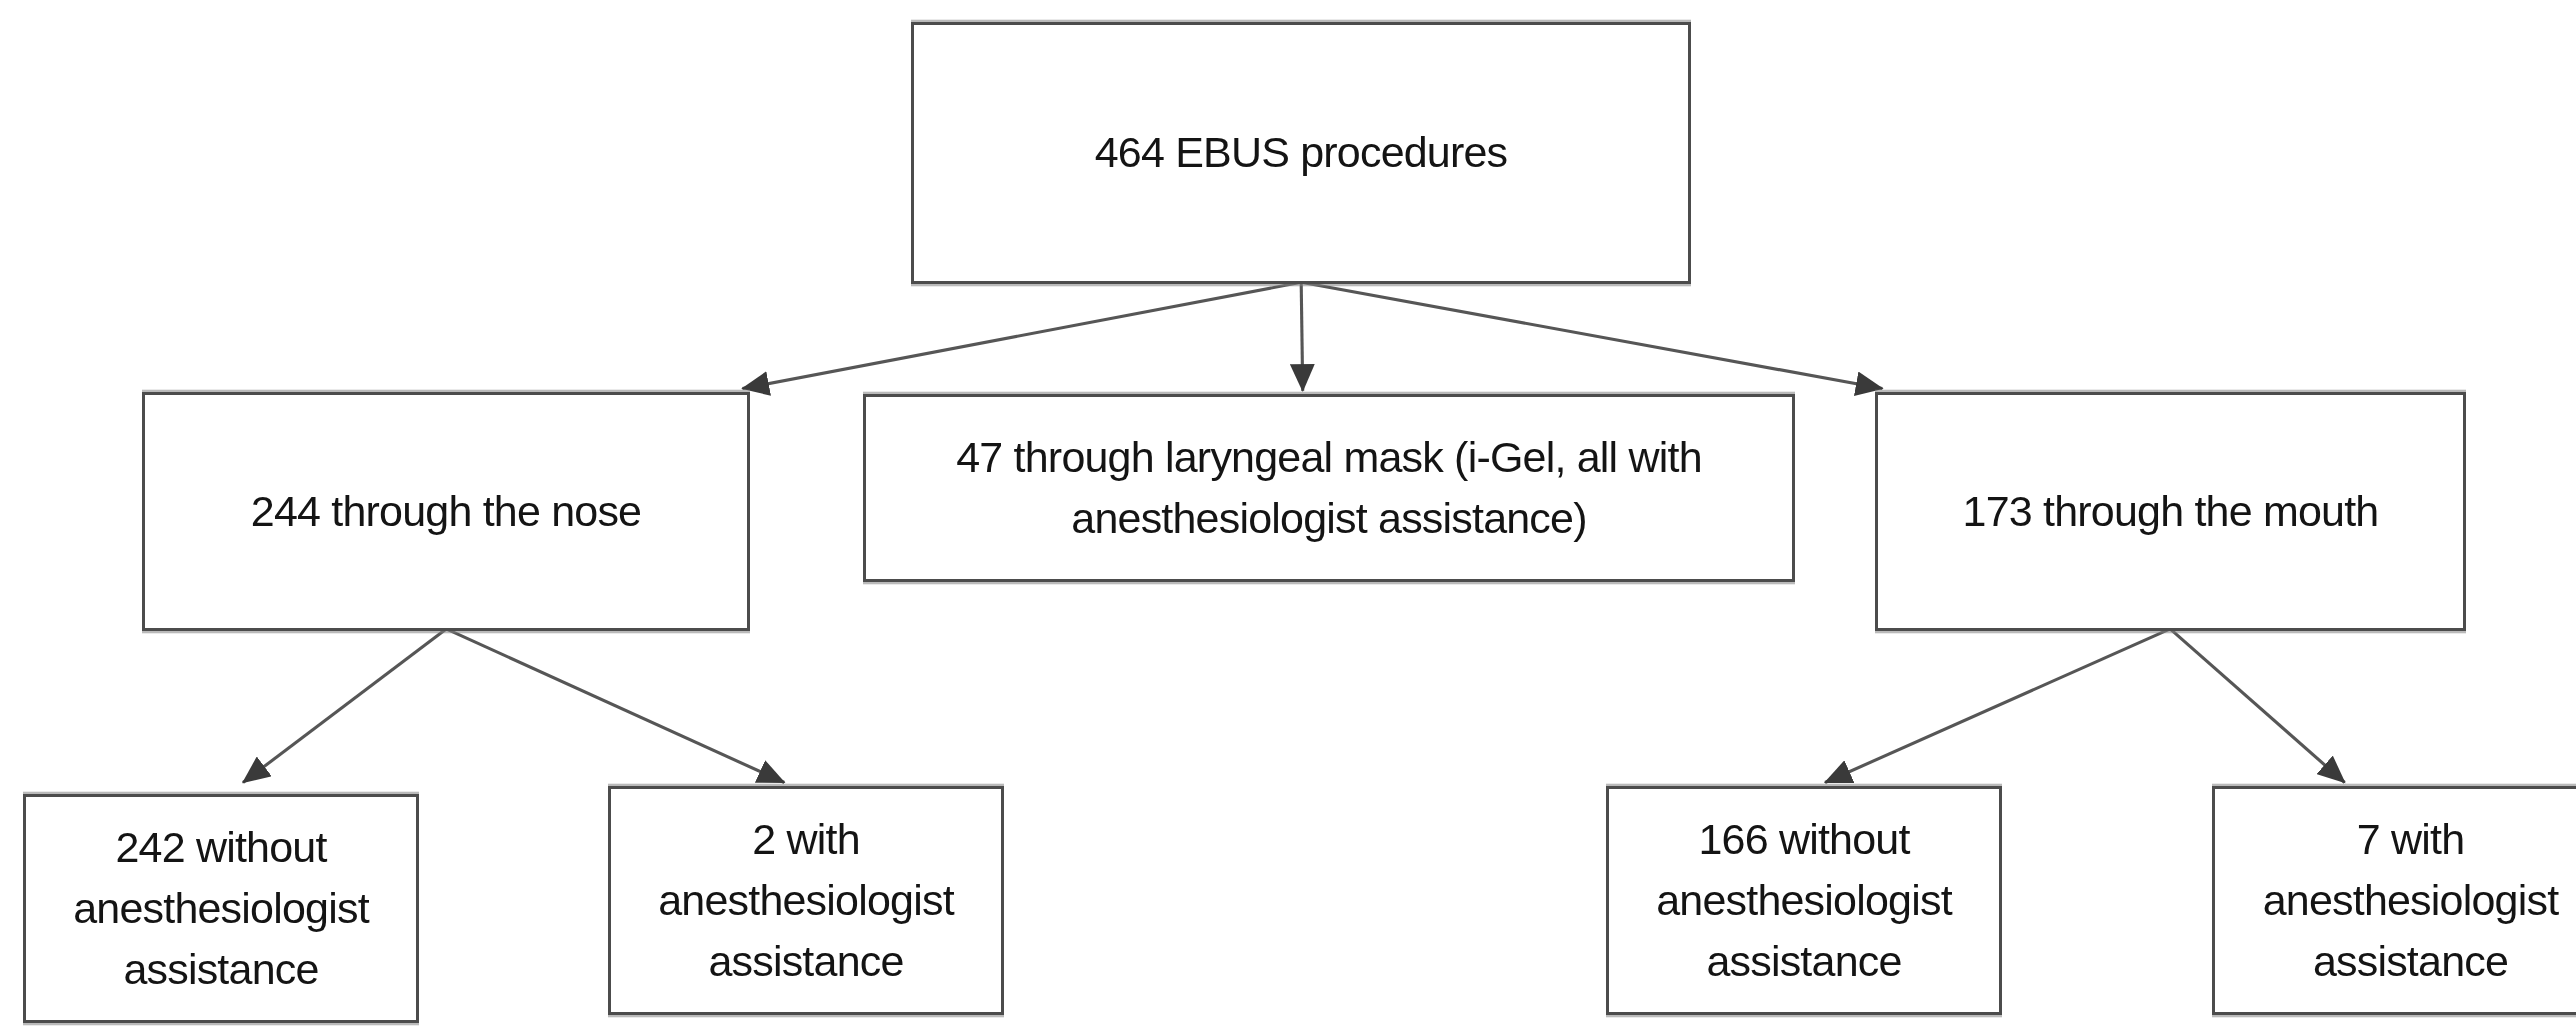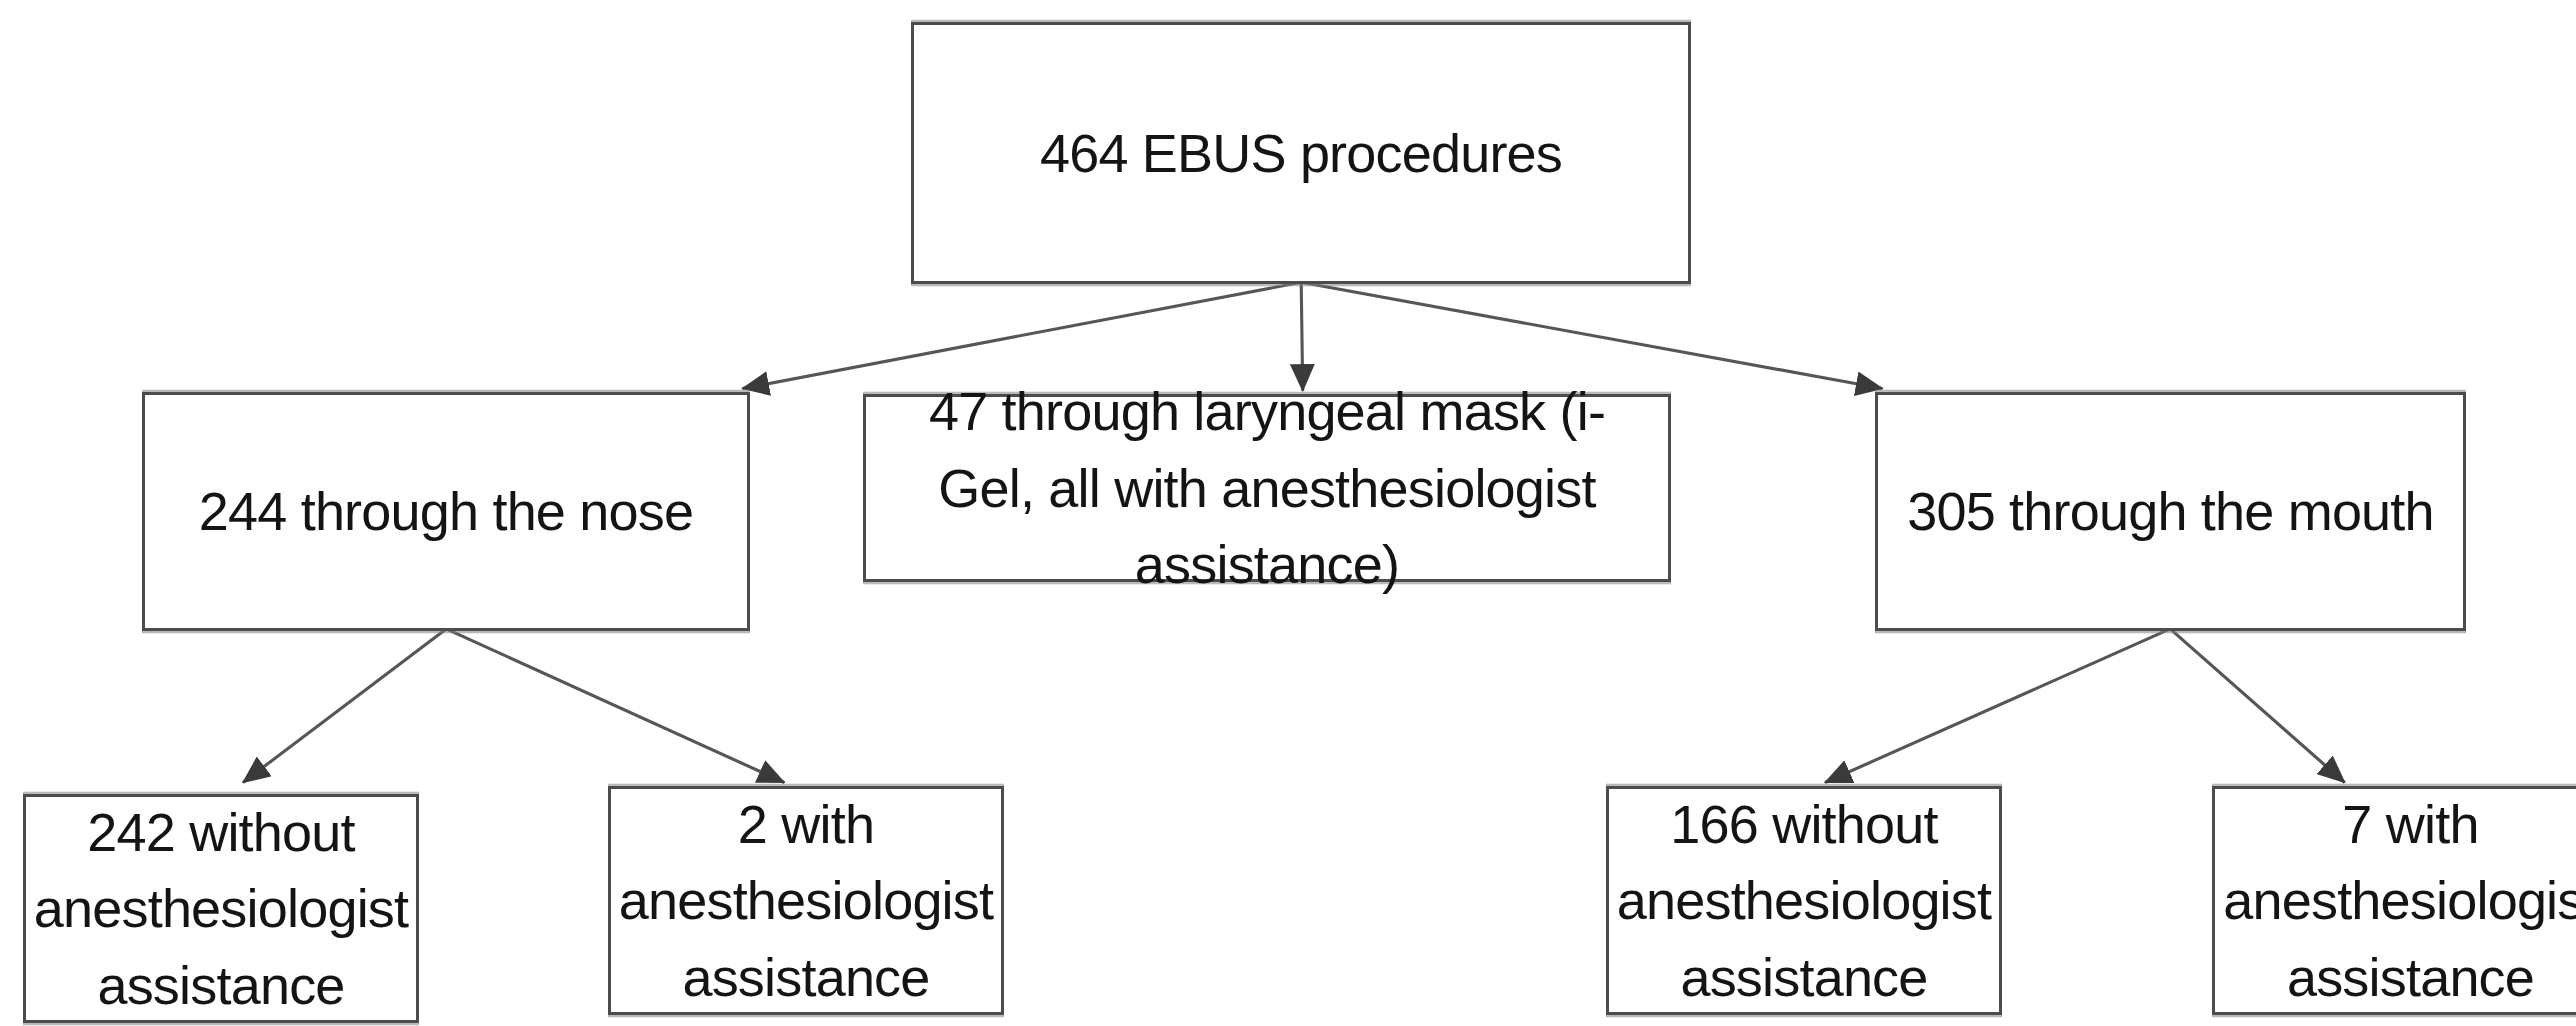"464 EBUS procedures" .node { font-size: 54px -> 43px }
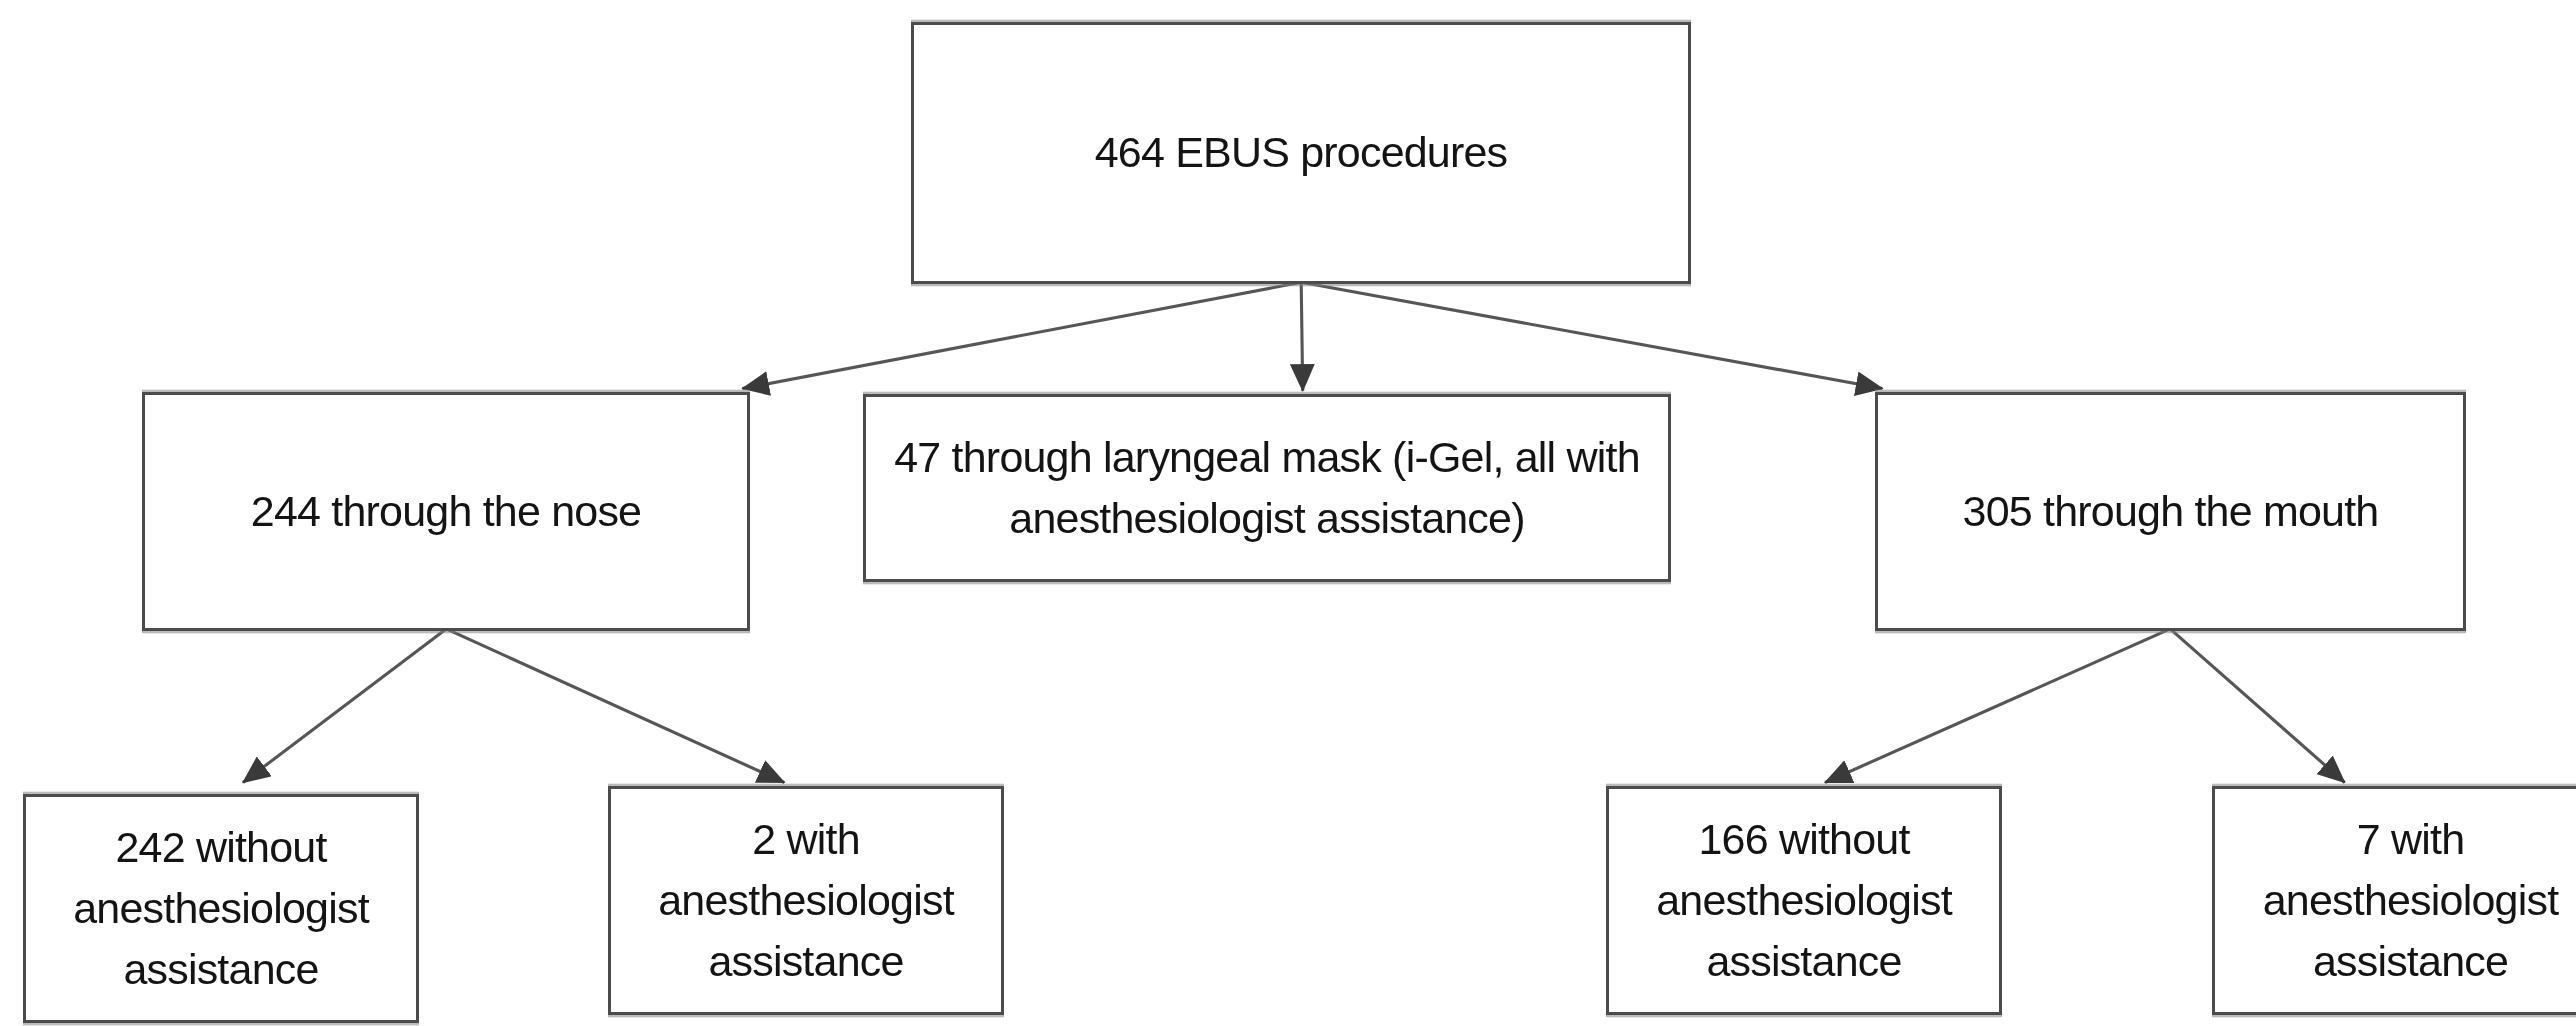"47 through laryngeal mask (i-Gel," .n-mask { width: 808px -> 932px }
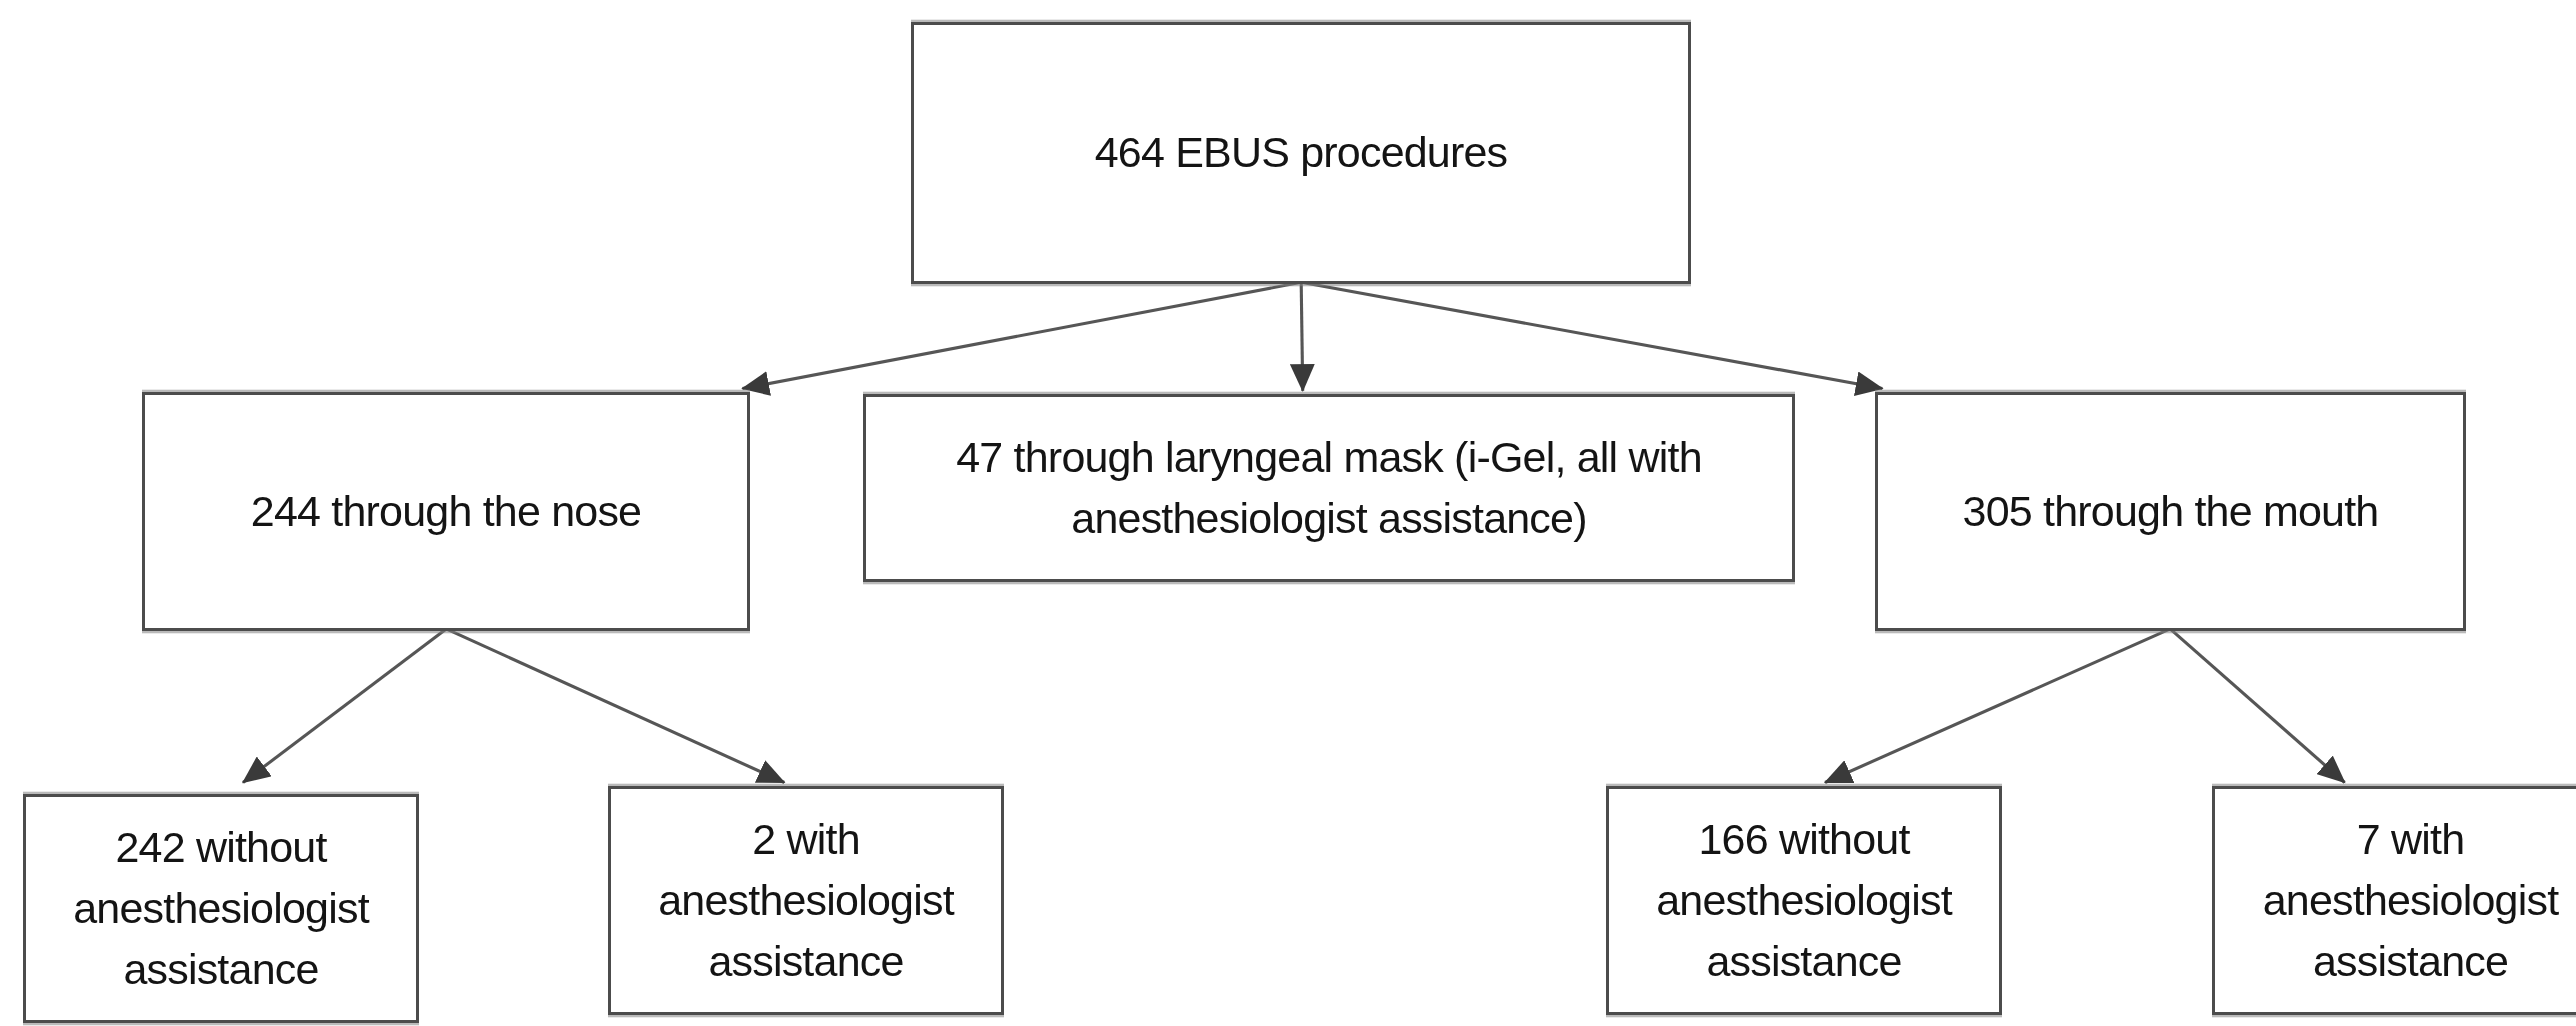"305 through the mouth" span.lbl { text: 305 -> 173 }
